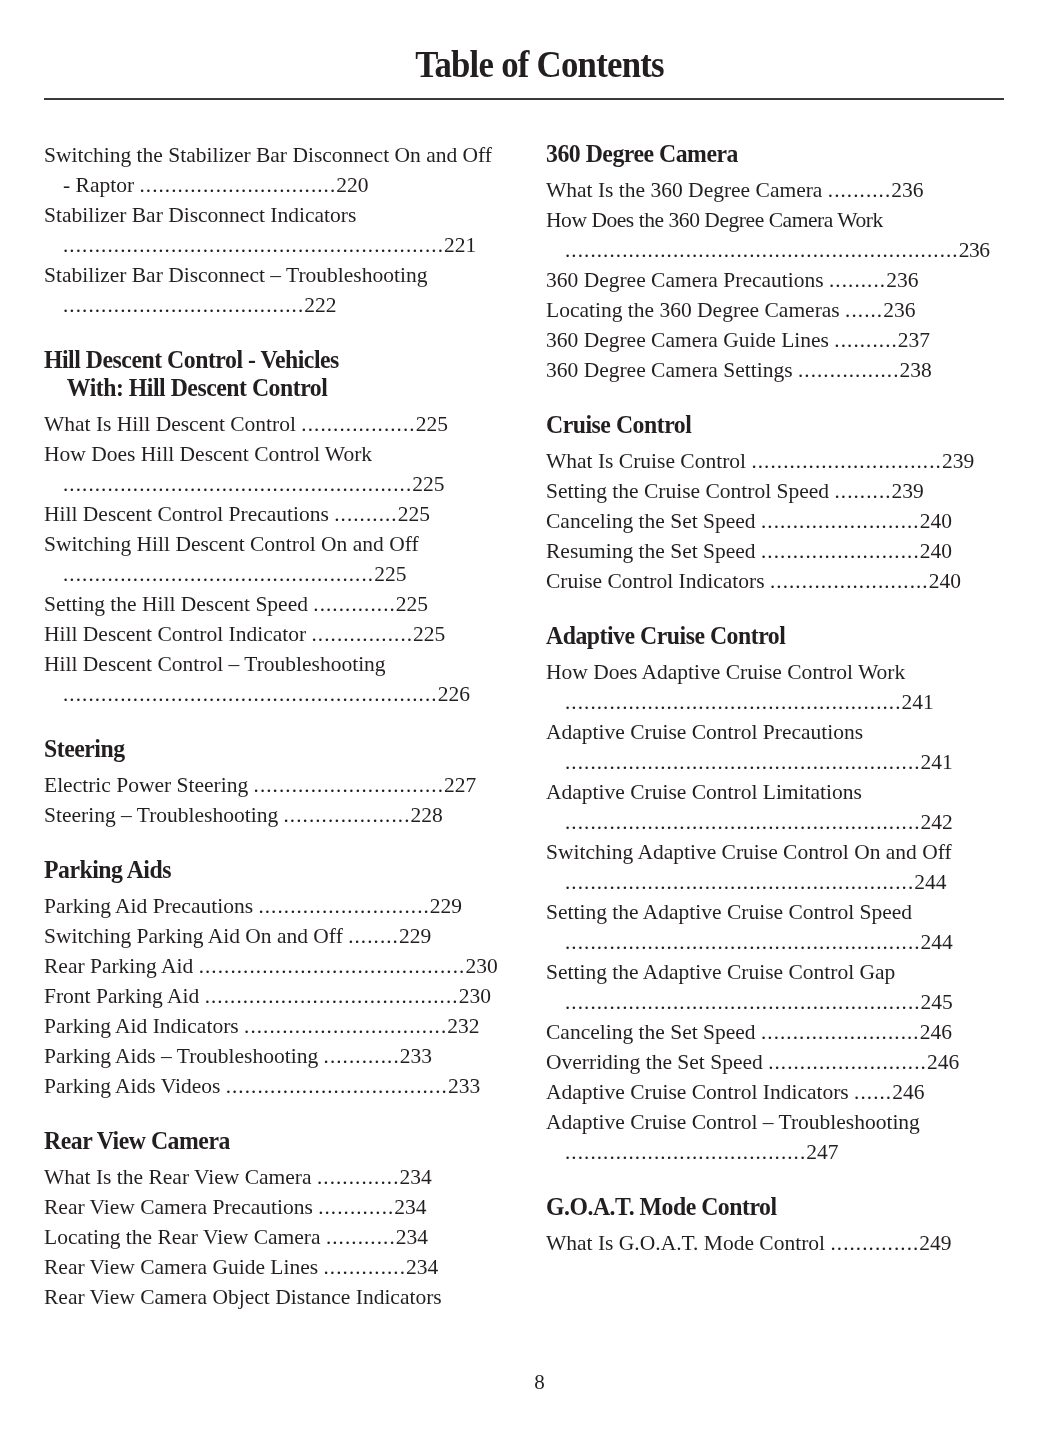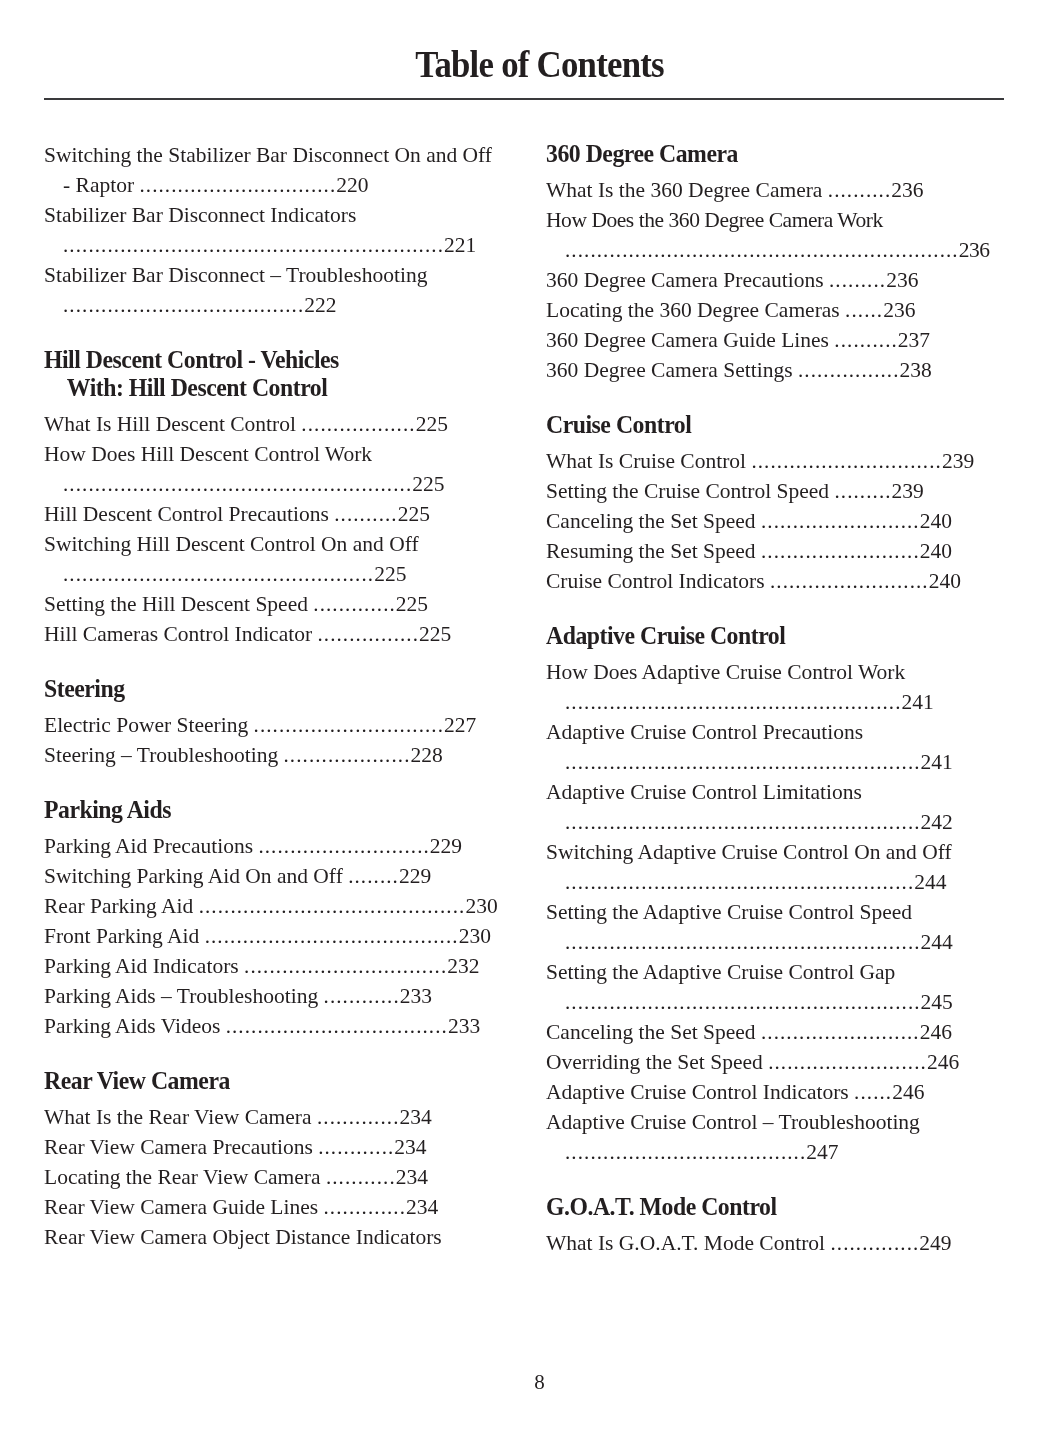"Hill Cameras Control Indicator" span { text: Cameras -> Descent }
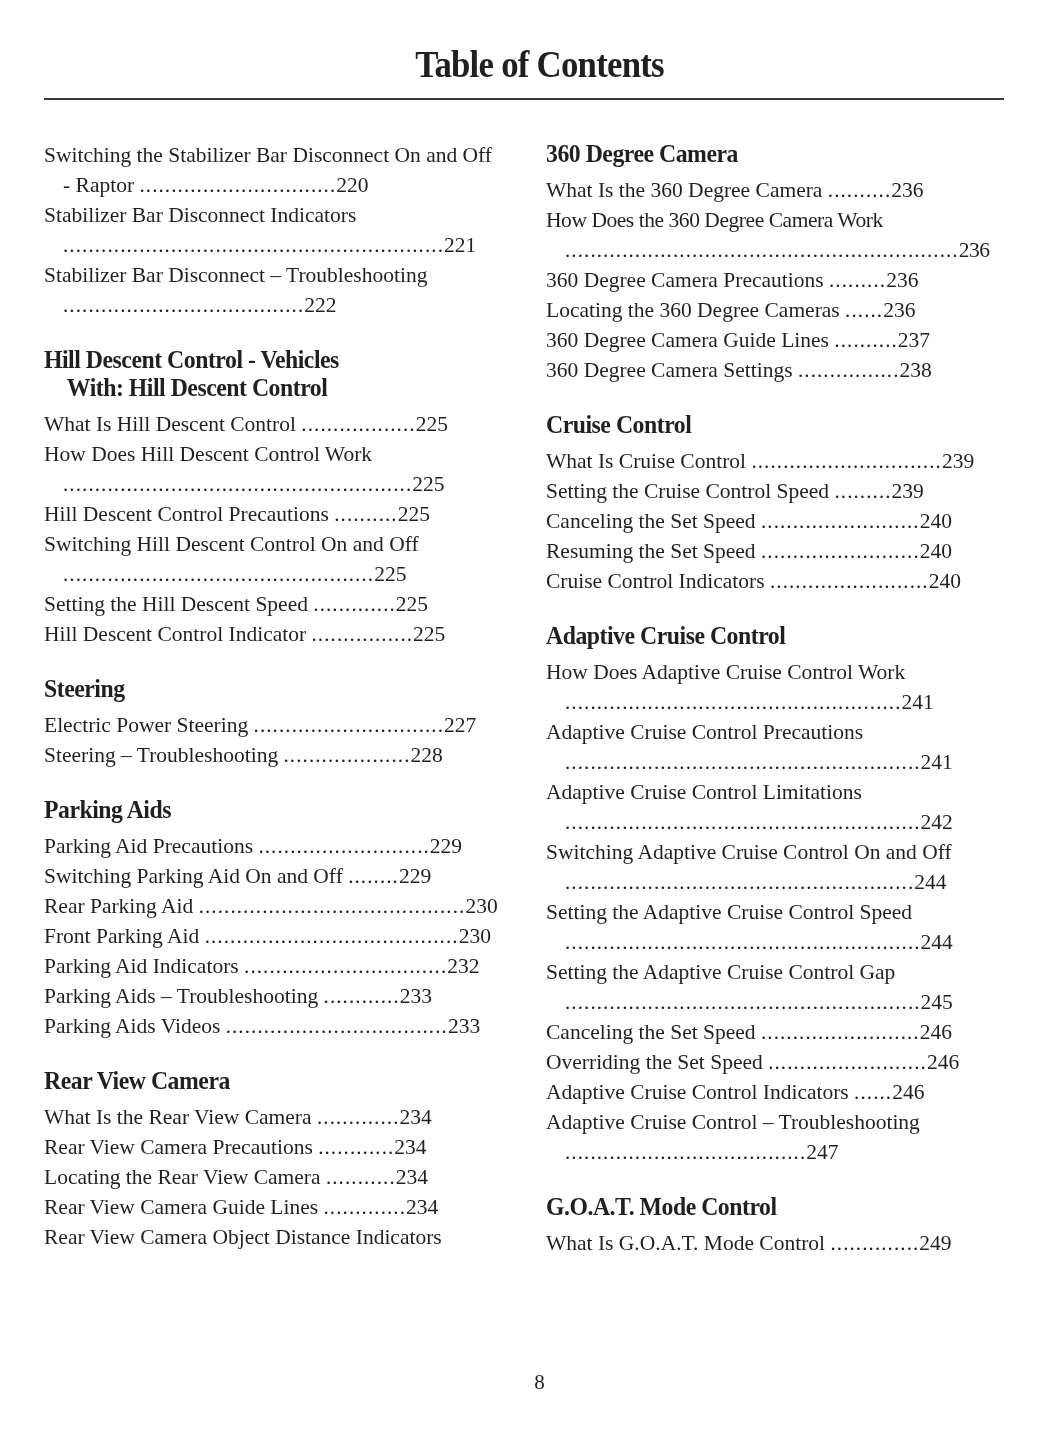"Hill Descent Control – Troubleshooting" div.entry { html: none -> <div><span>Hill Descent Control – Troubleshooting</span> <span>...........................................................</span><span>226</span></div> }
